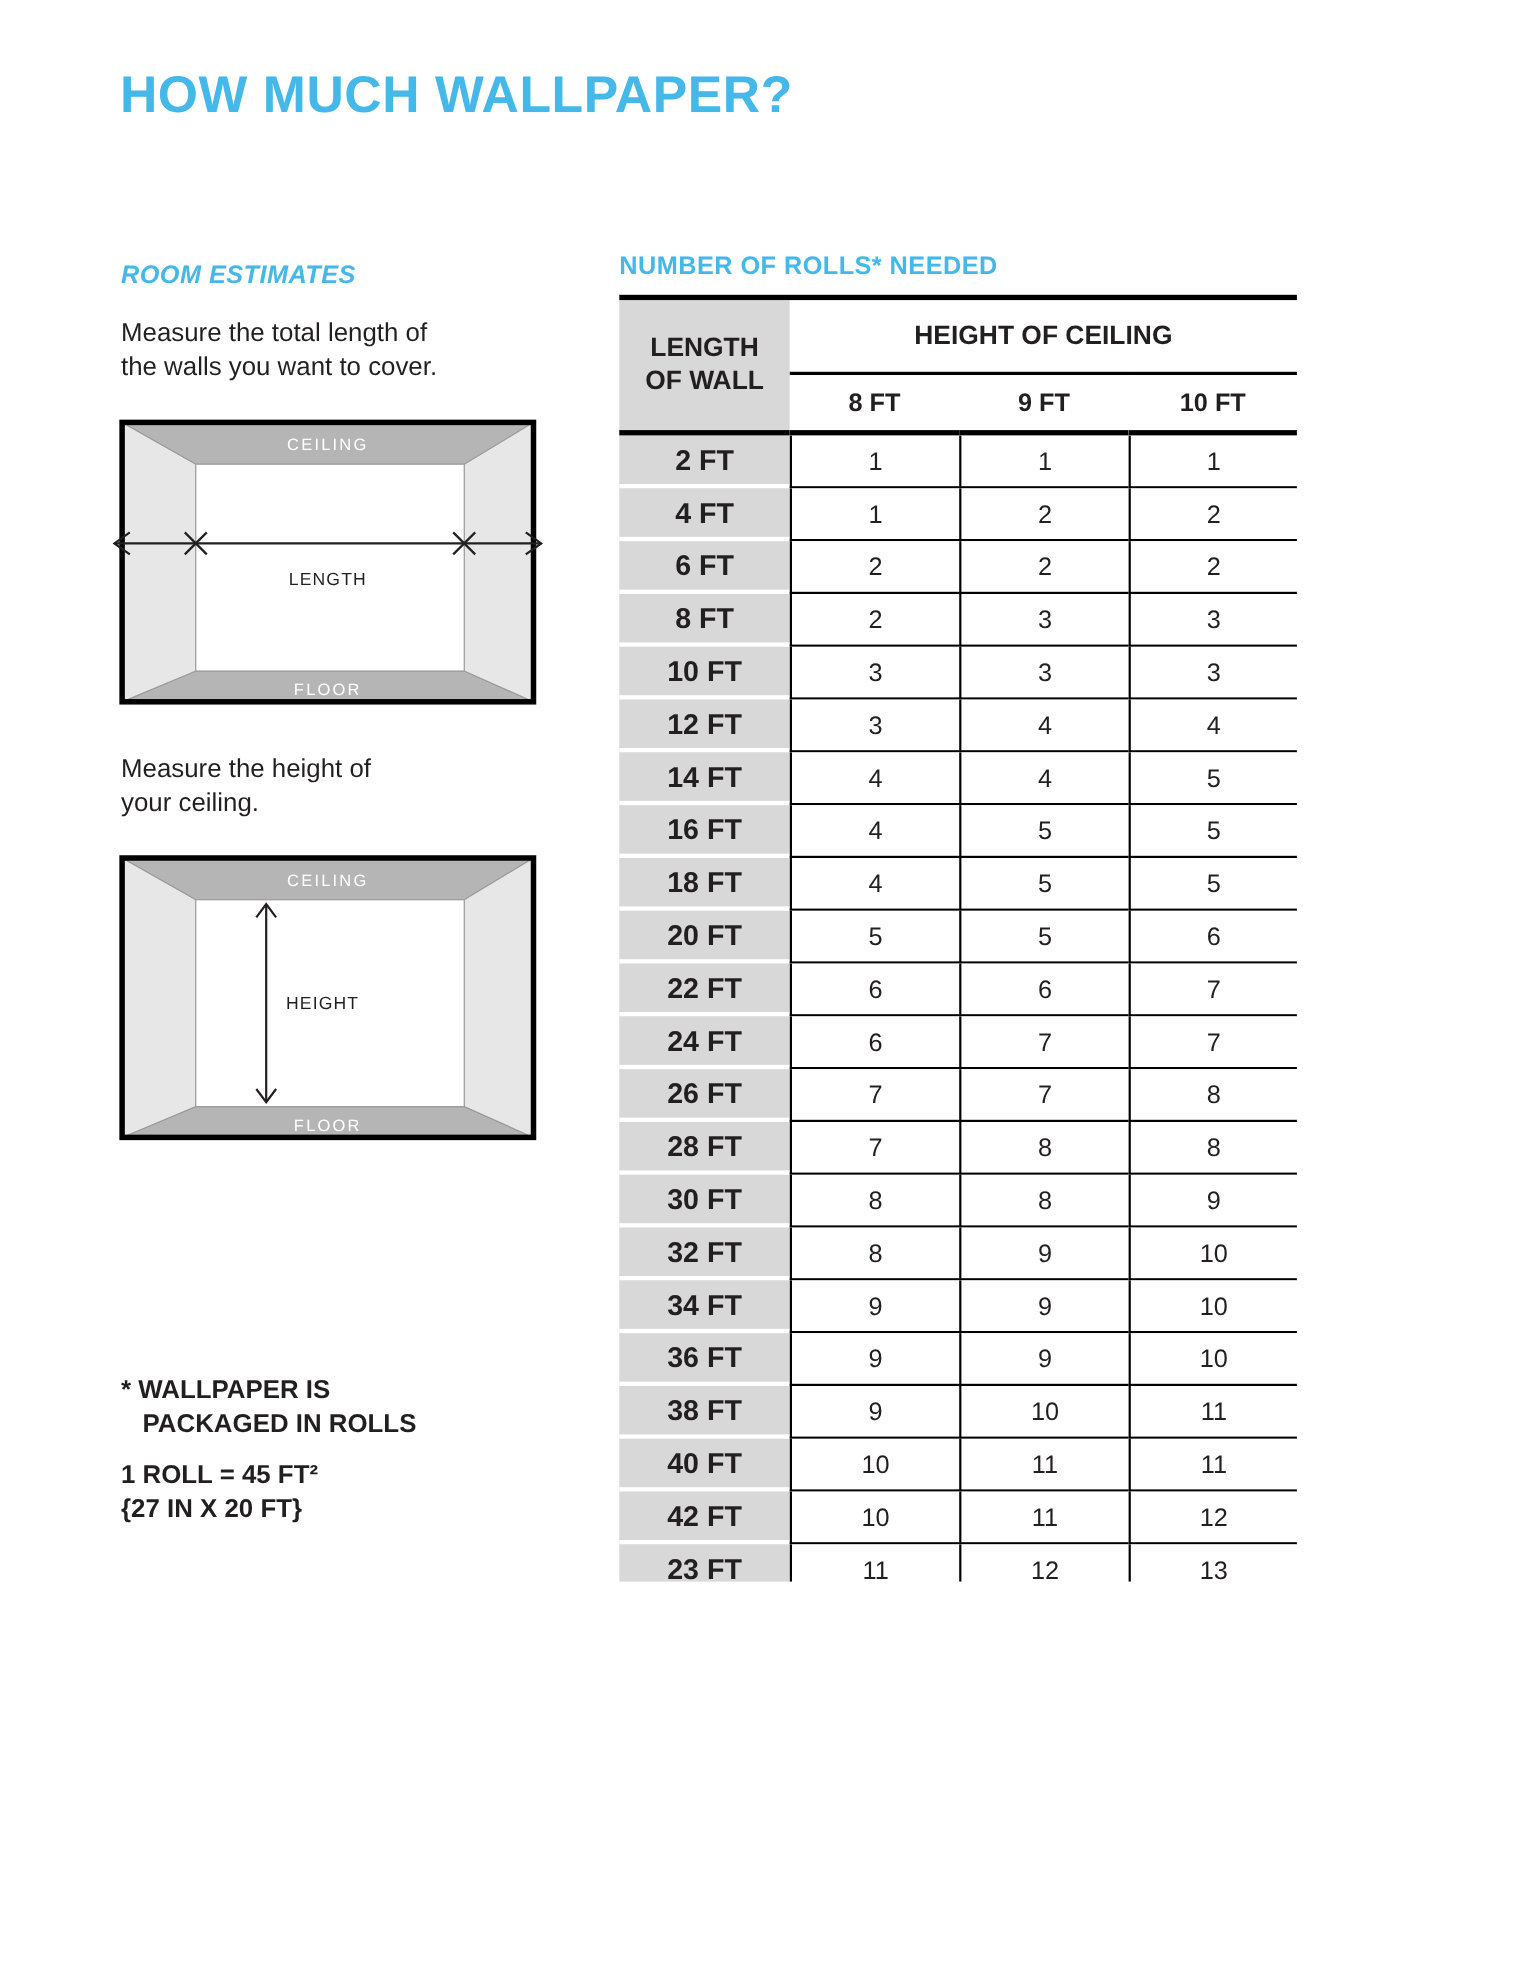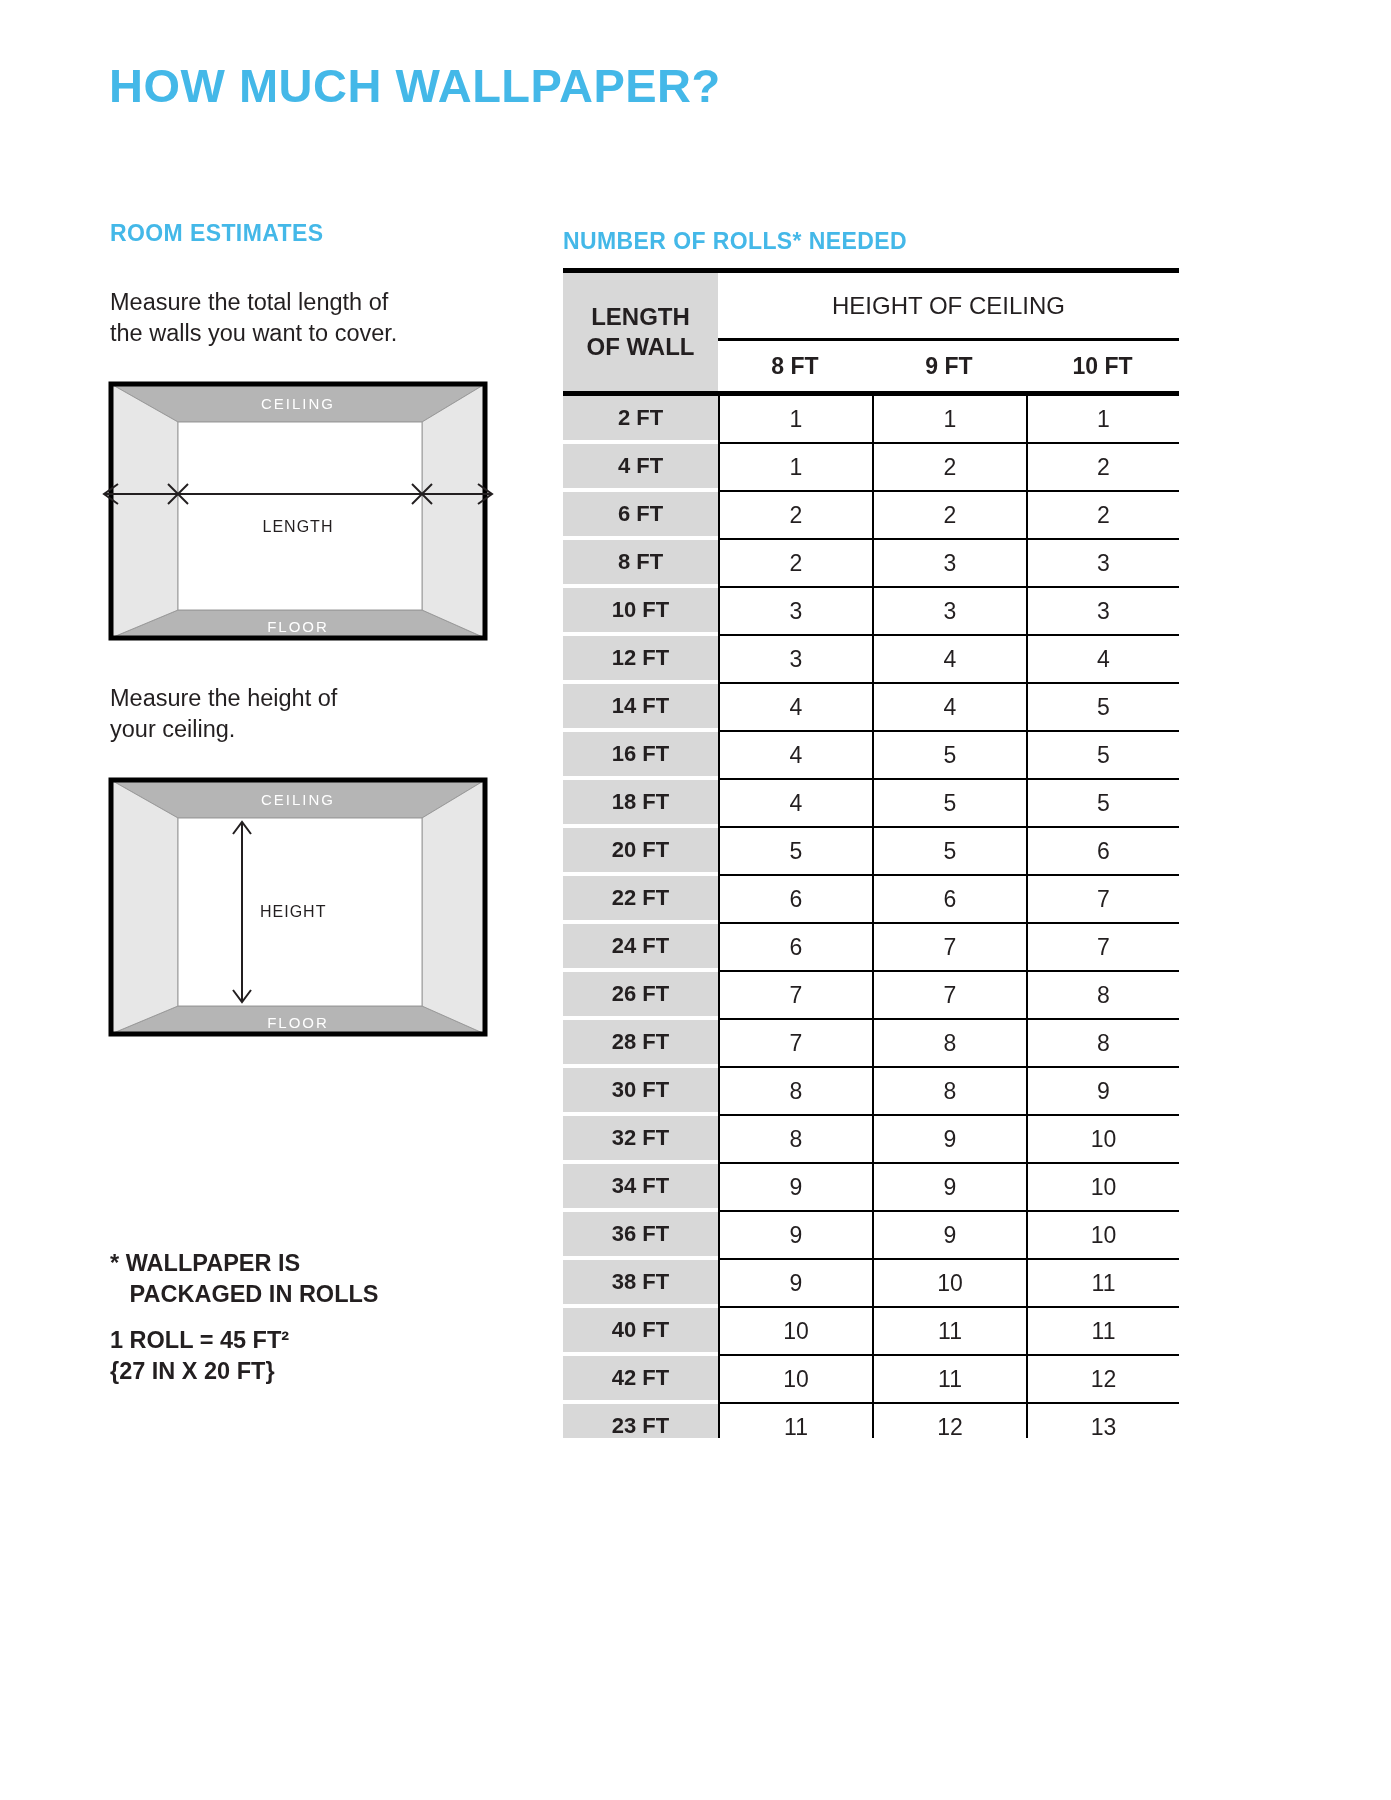"ROOM ESTIMATES" .left-head { font-style: none -> italic; top: 220px -> 236px }
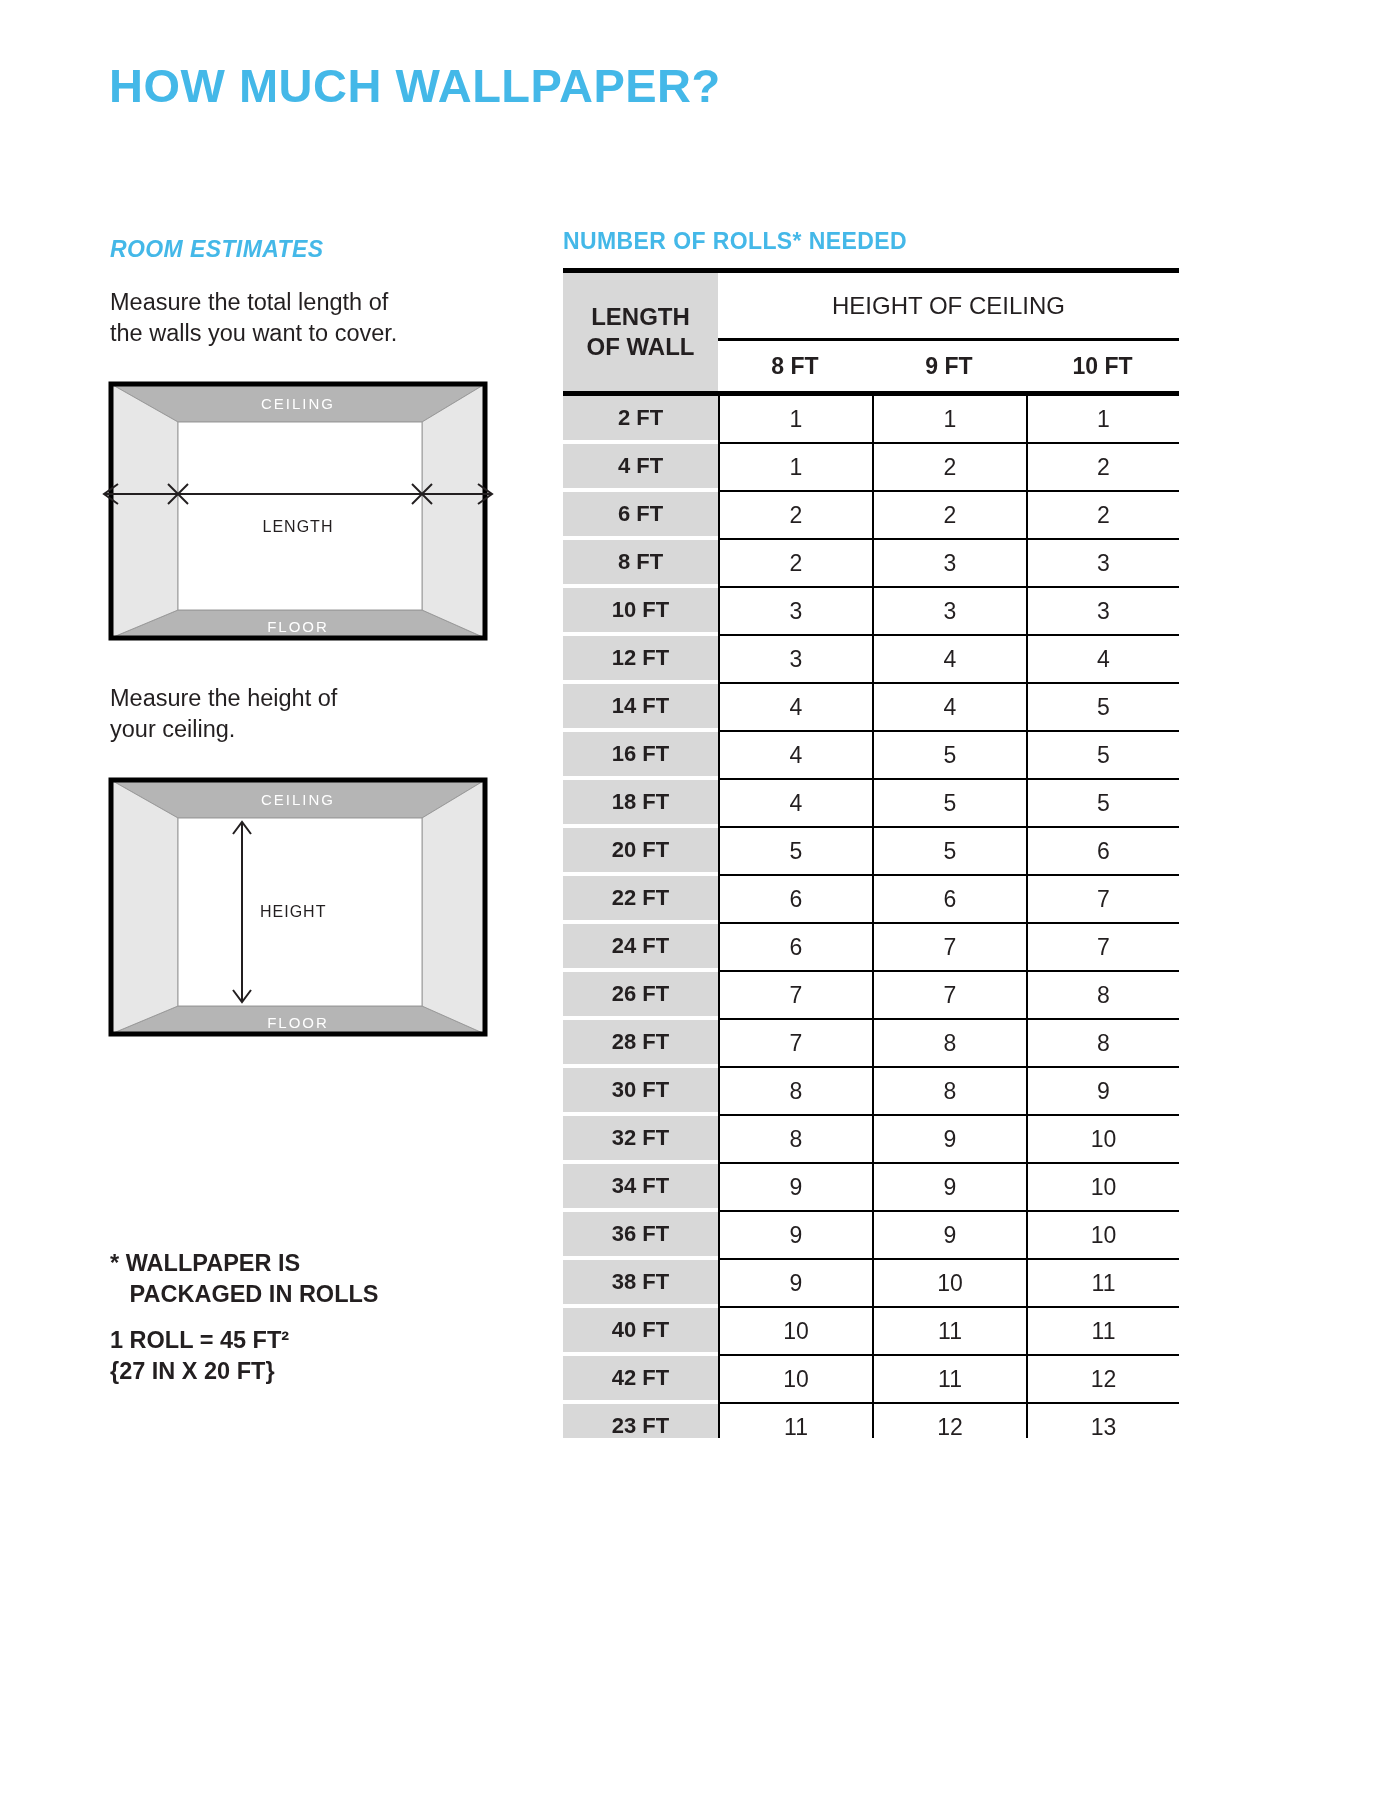"HEIGHT OF CEILING" .rolls th.group { font-weight: 400 -> 700 }
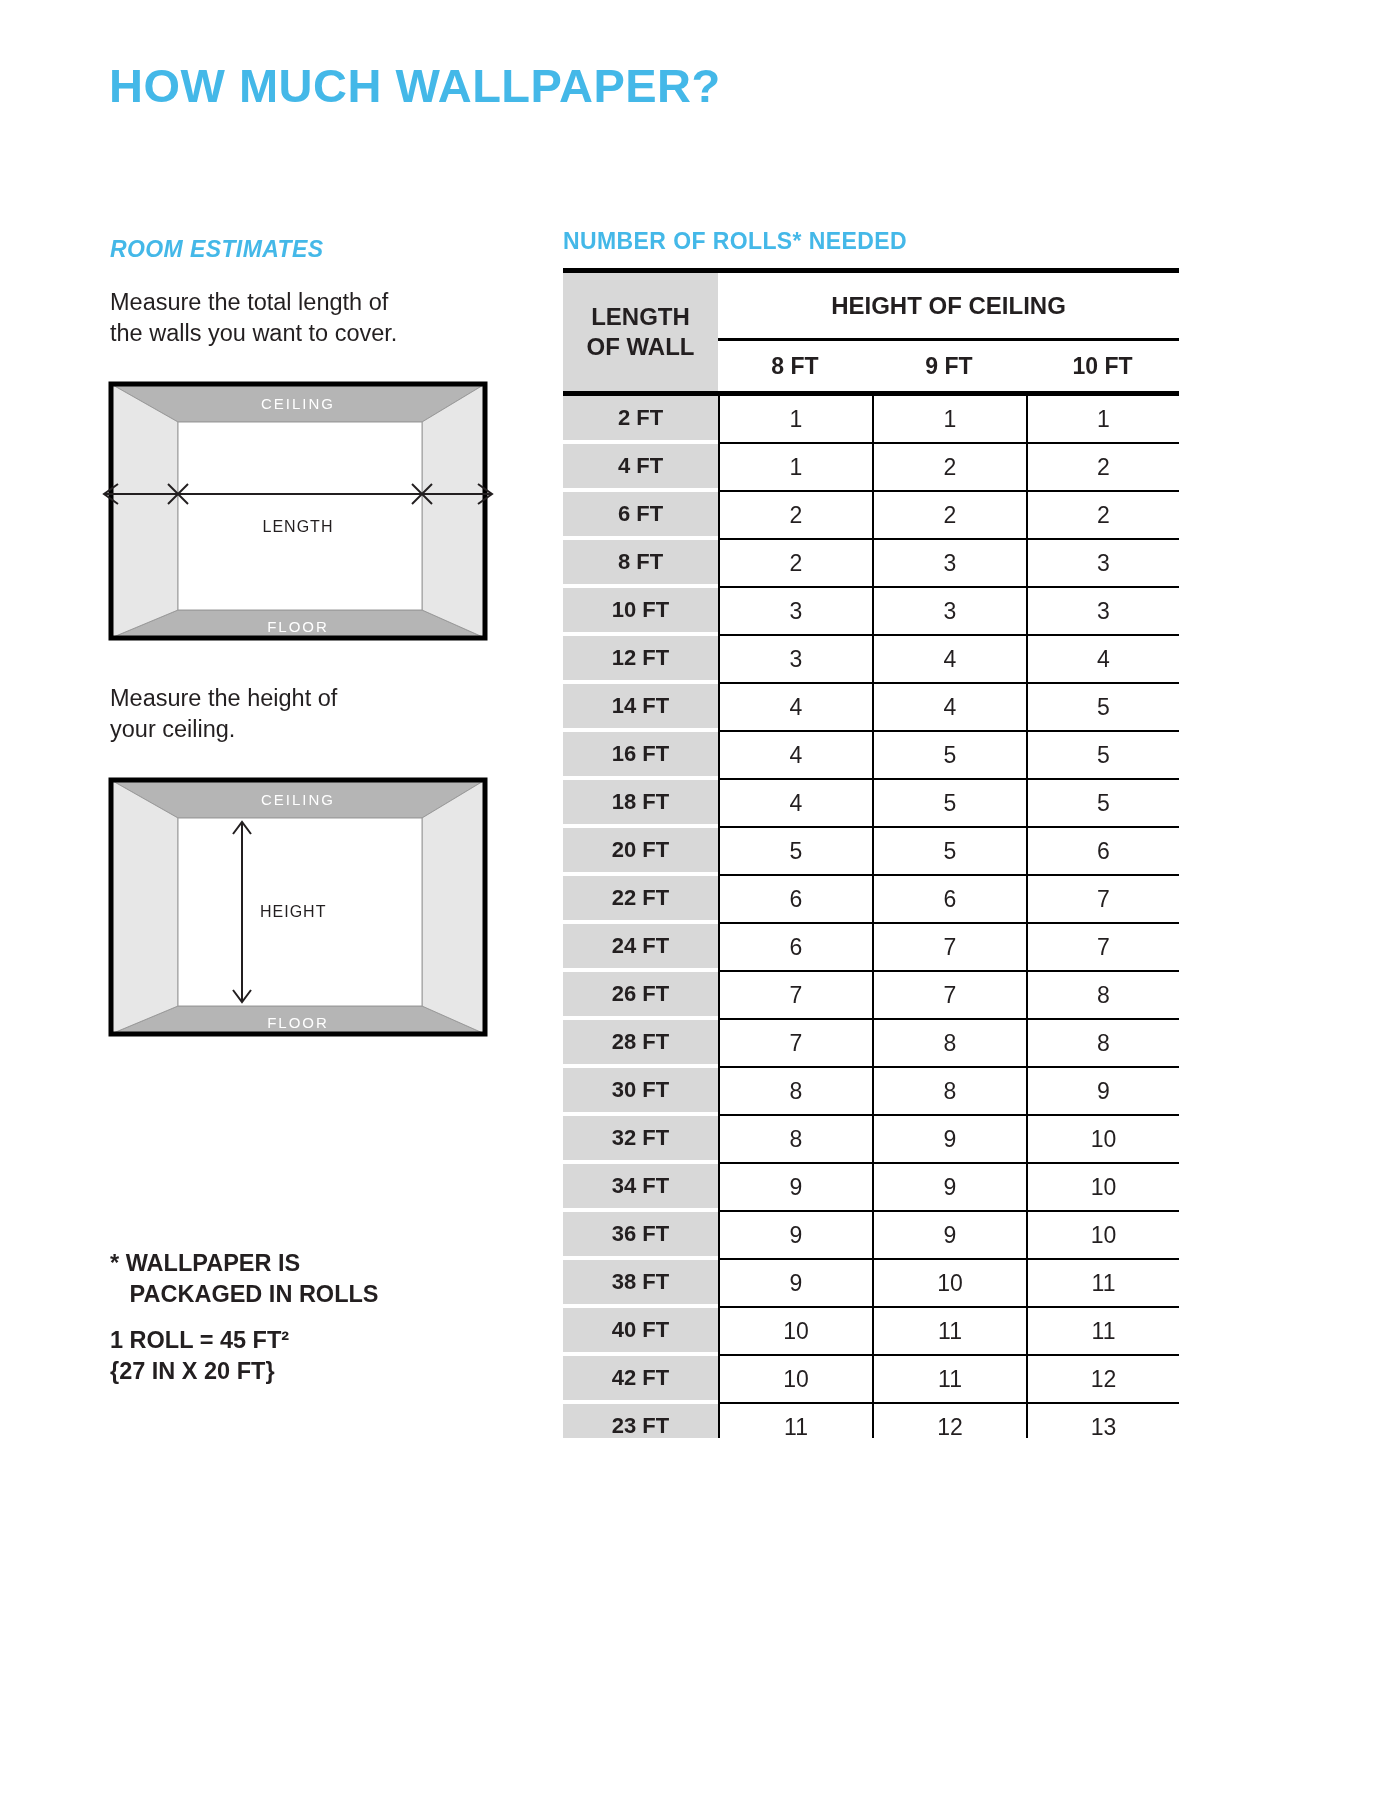"2 FT" .rolls td.lbl { font-size: 22px -> 26px }
